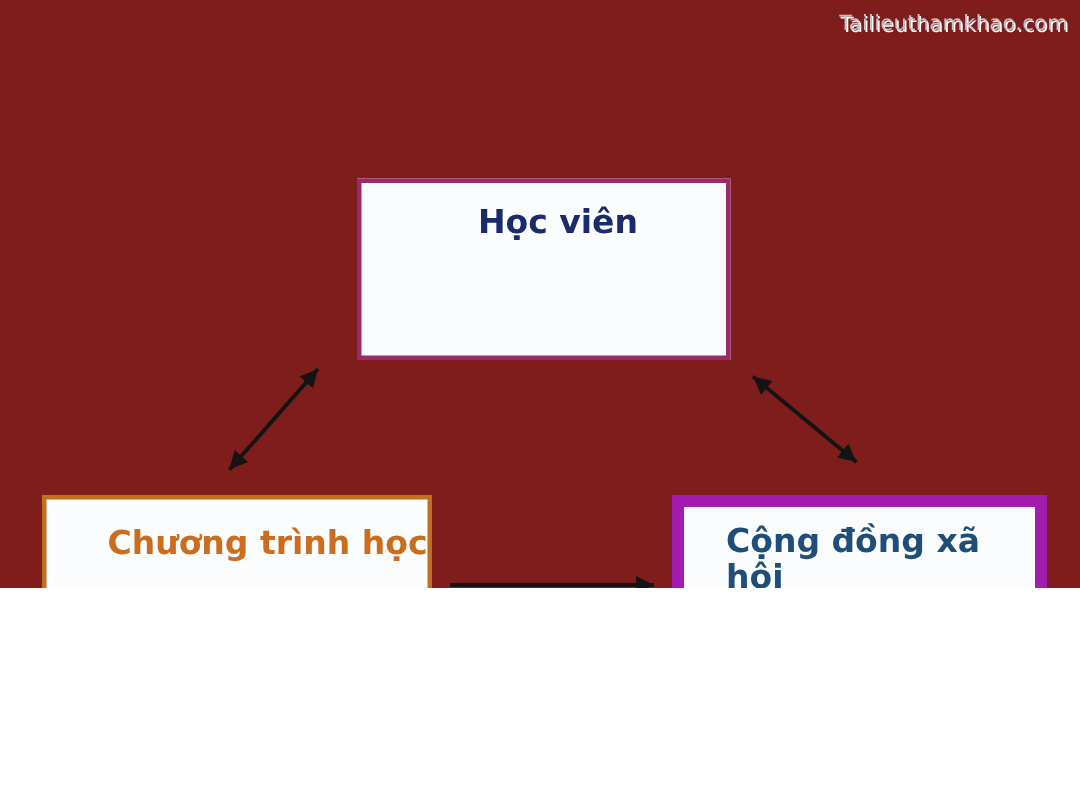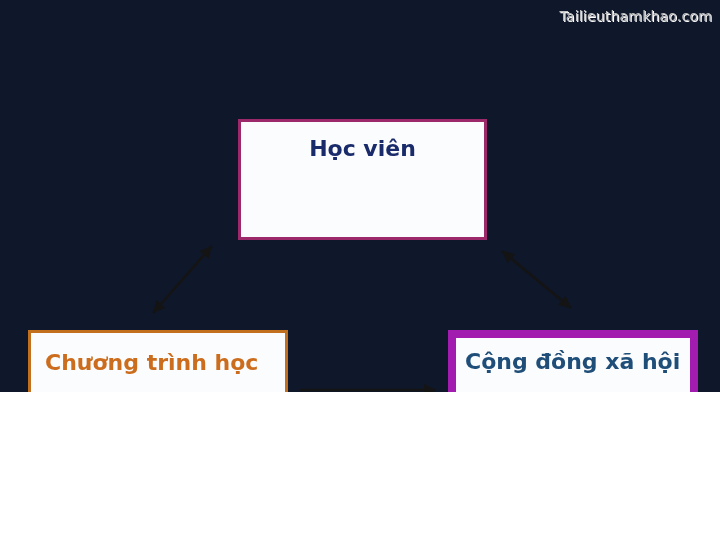"Tailieuthamkhao.com" .slide { background: #0f172a -> #7f1d1d }
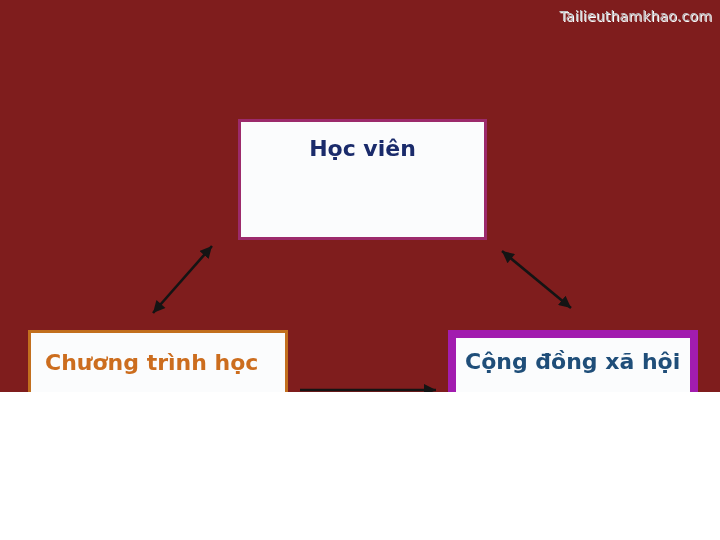"Học viên" .node { padding-left: none -> 19px }
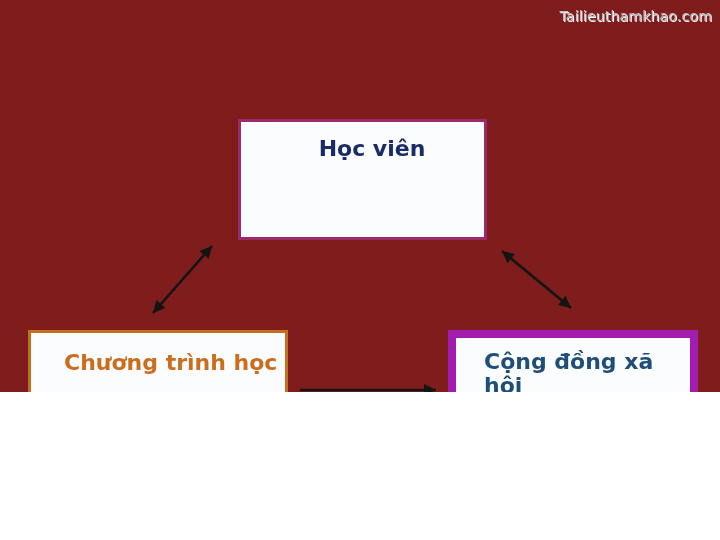"Chương trình học" .node-chuong-trinh-hoc .node-label { text-align: left -> right }
